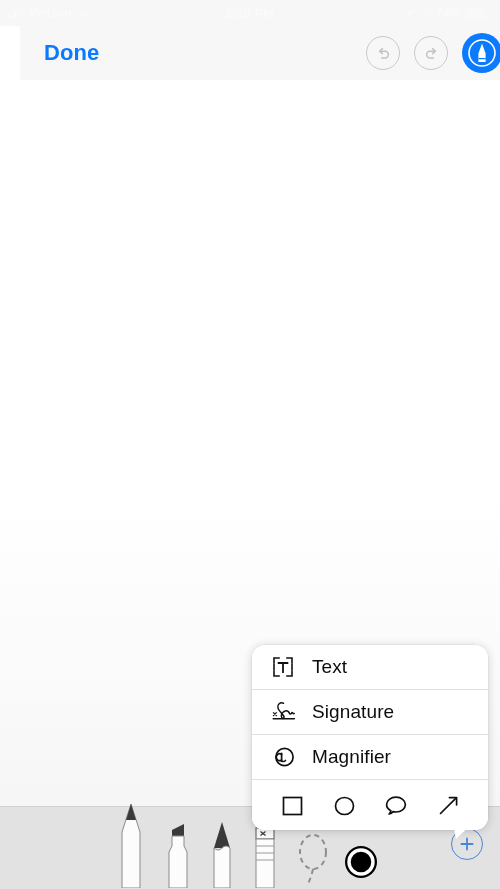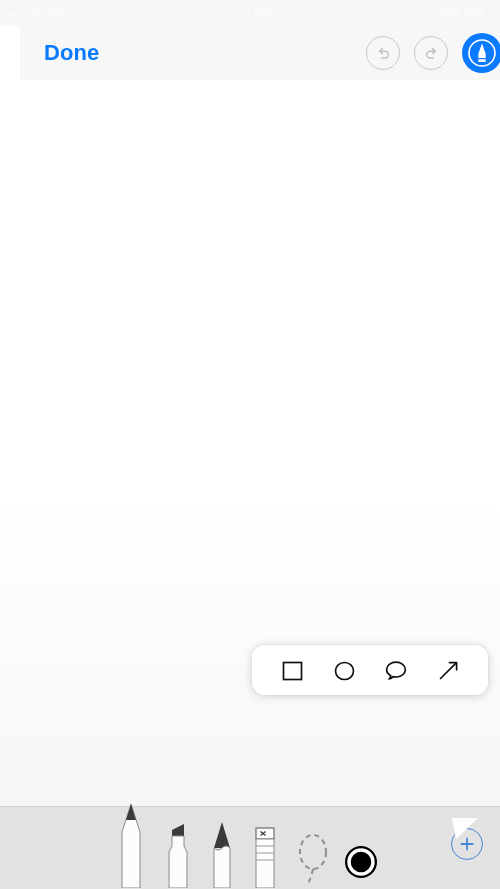"Text" div.menu-row { html: none -> <div> <span> <svg> <path></path> <path></path> <path></path> </svg> </span> <span>Text</span> </div> }
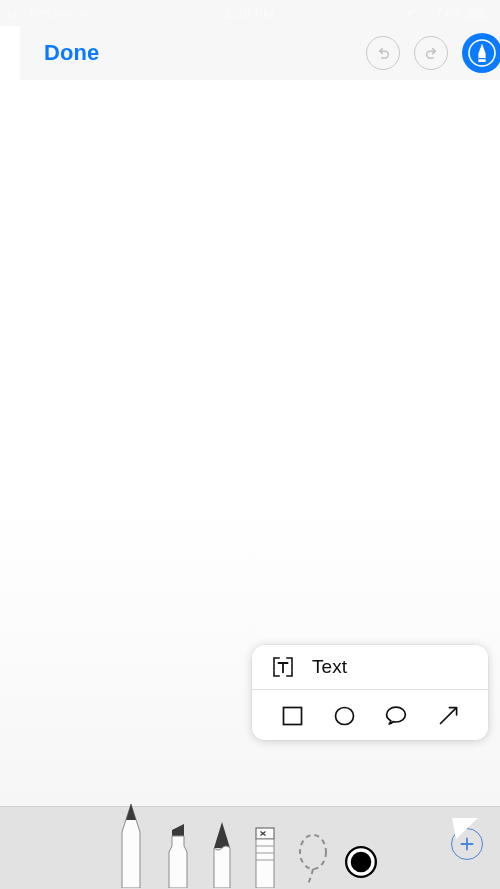"Signature" div.menu-row { html: none -> <div> <span> <svg> <path></path> <path></path> <path></path> <path></path> </svg> </span> <span>Signature</span> </div> }
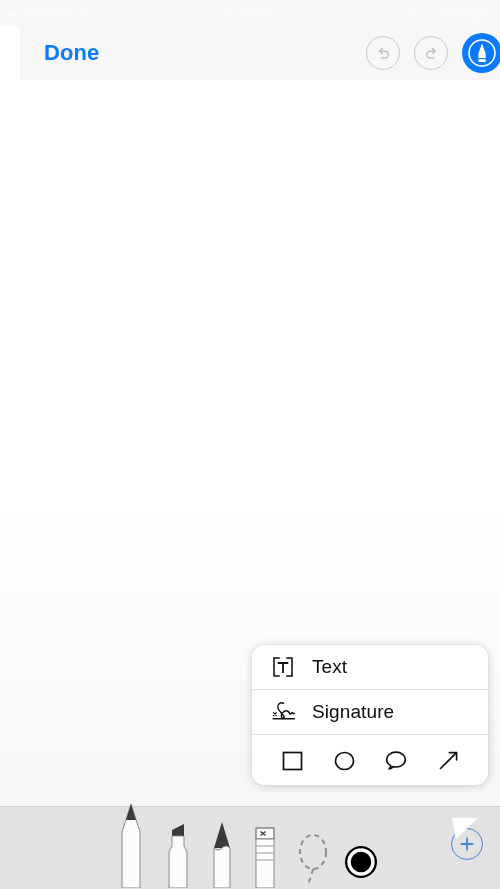"Magnifier" div.menu-row { html: none -> <div> <span> <svg> <circle></circle> <path></path> <path></path> <path></path> </svg> </span> <span>Magnifier</span> </div> }
